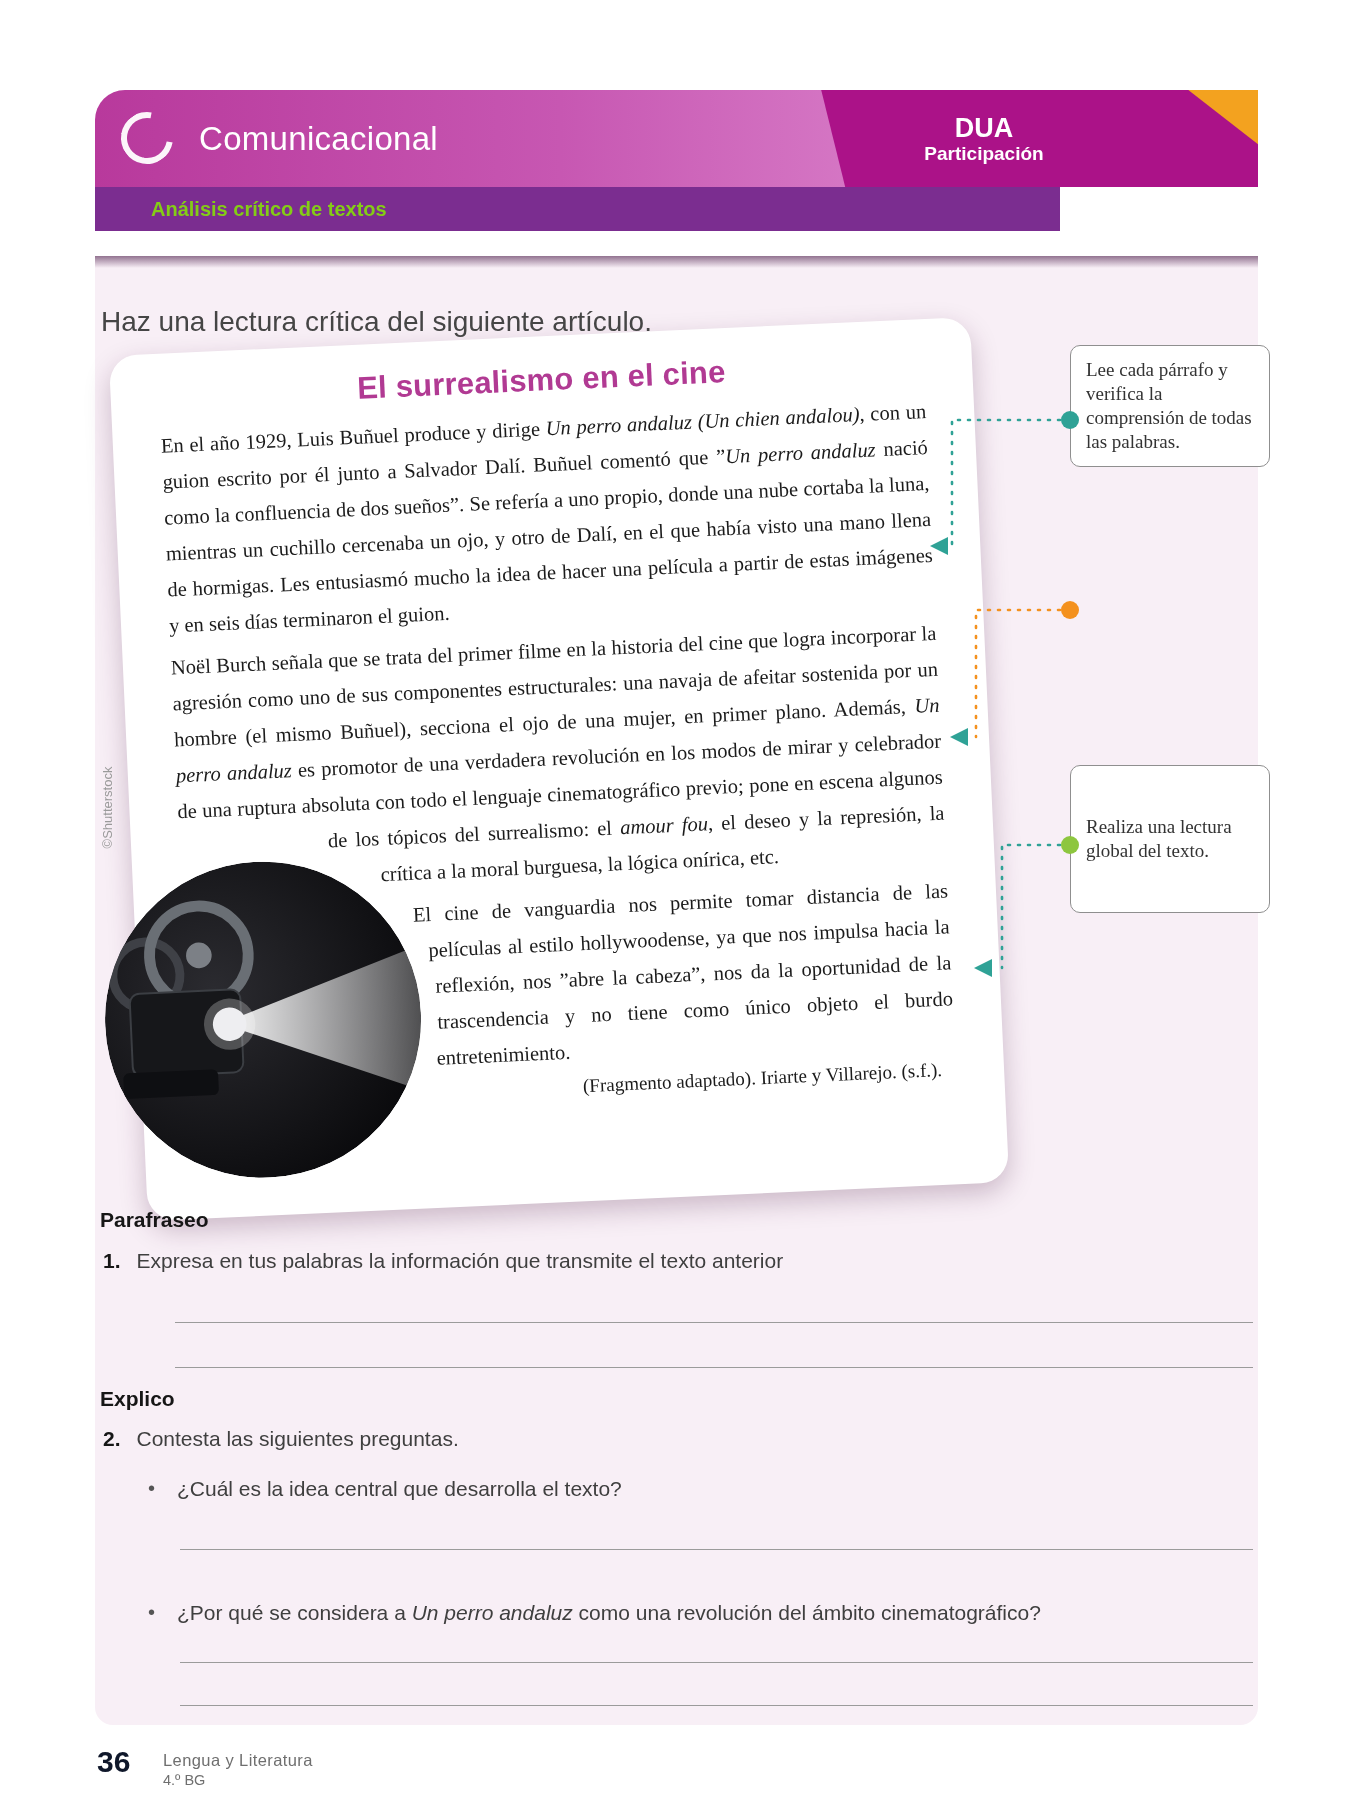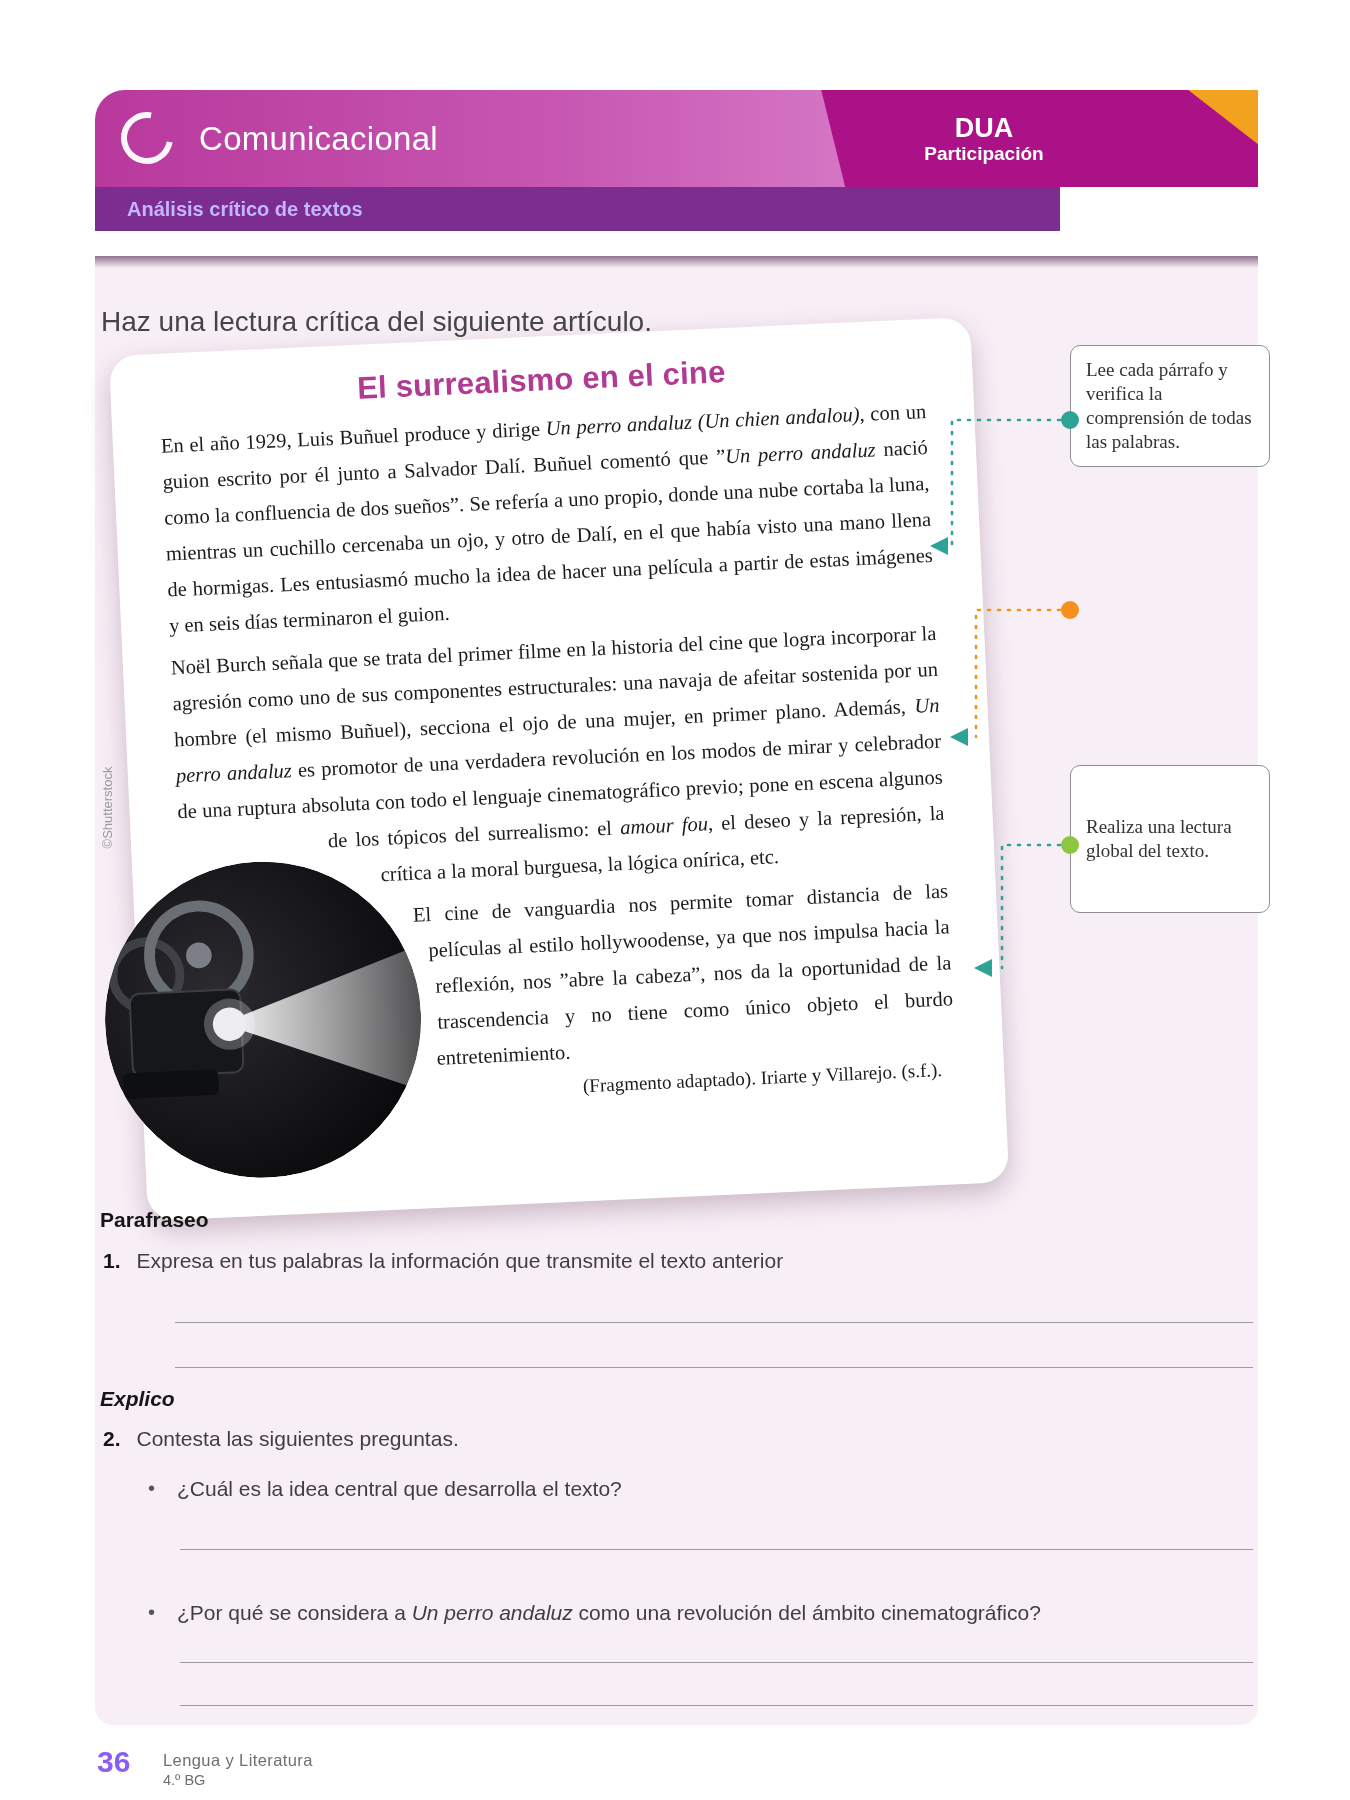"Análisis crítico de textos" .subbanner { color: #c4b5fd -> #84cc16; padding-left: 32px -> 56px }
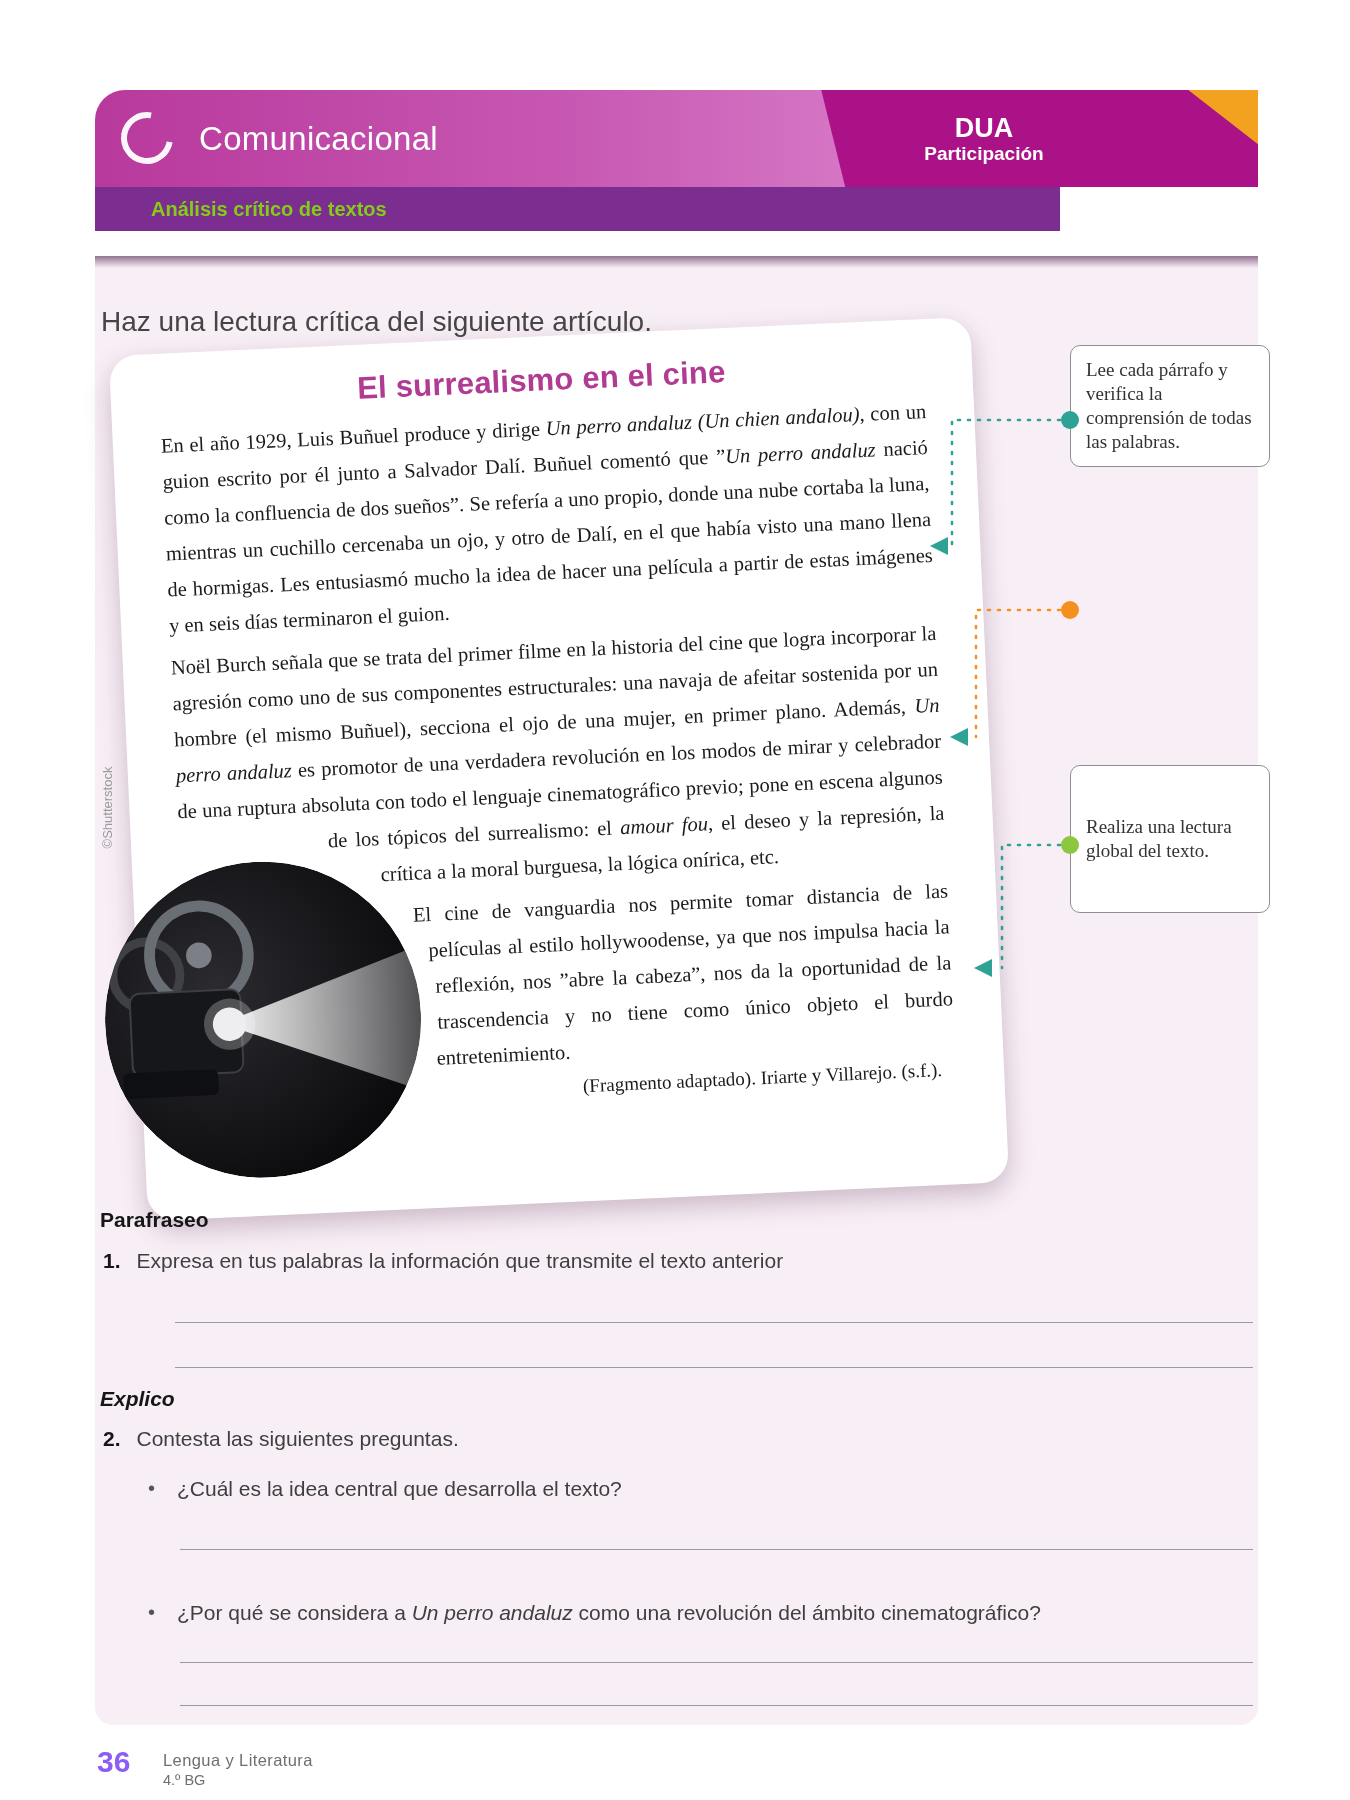"Explico" div.act-heading { font-style: italic -> none }
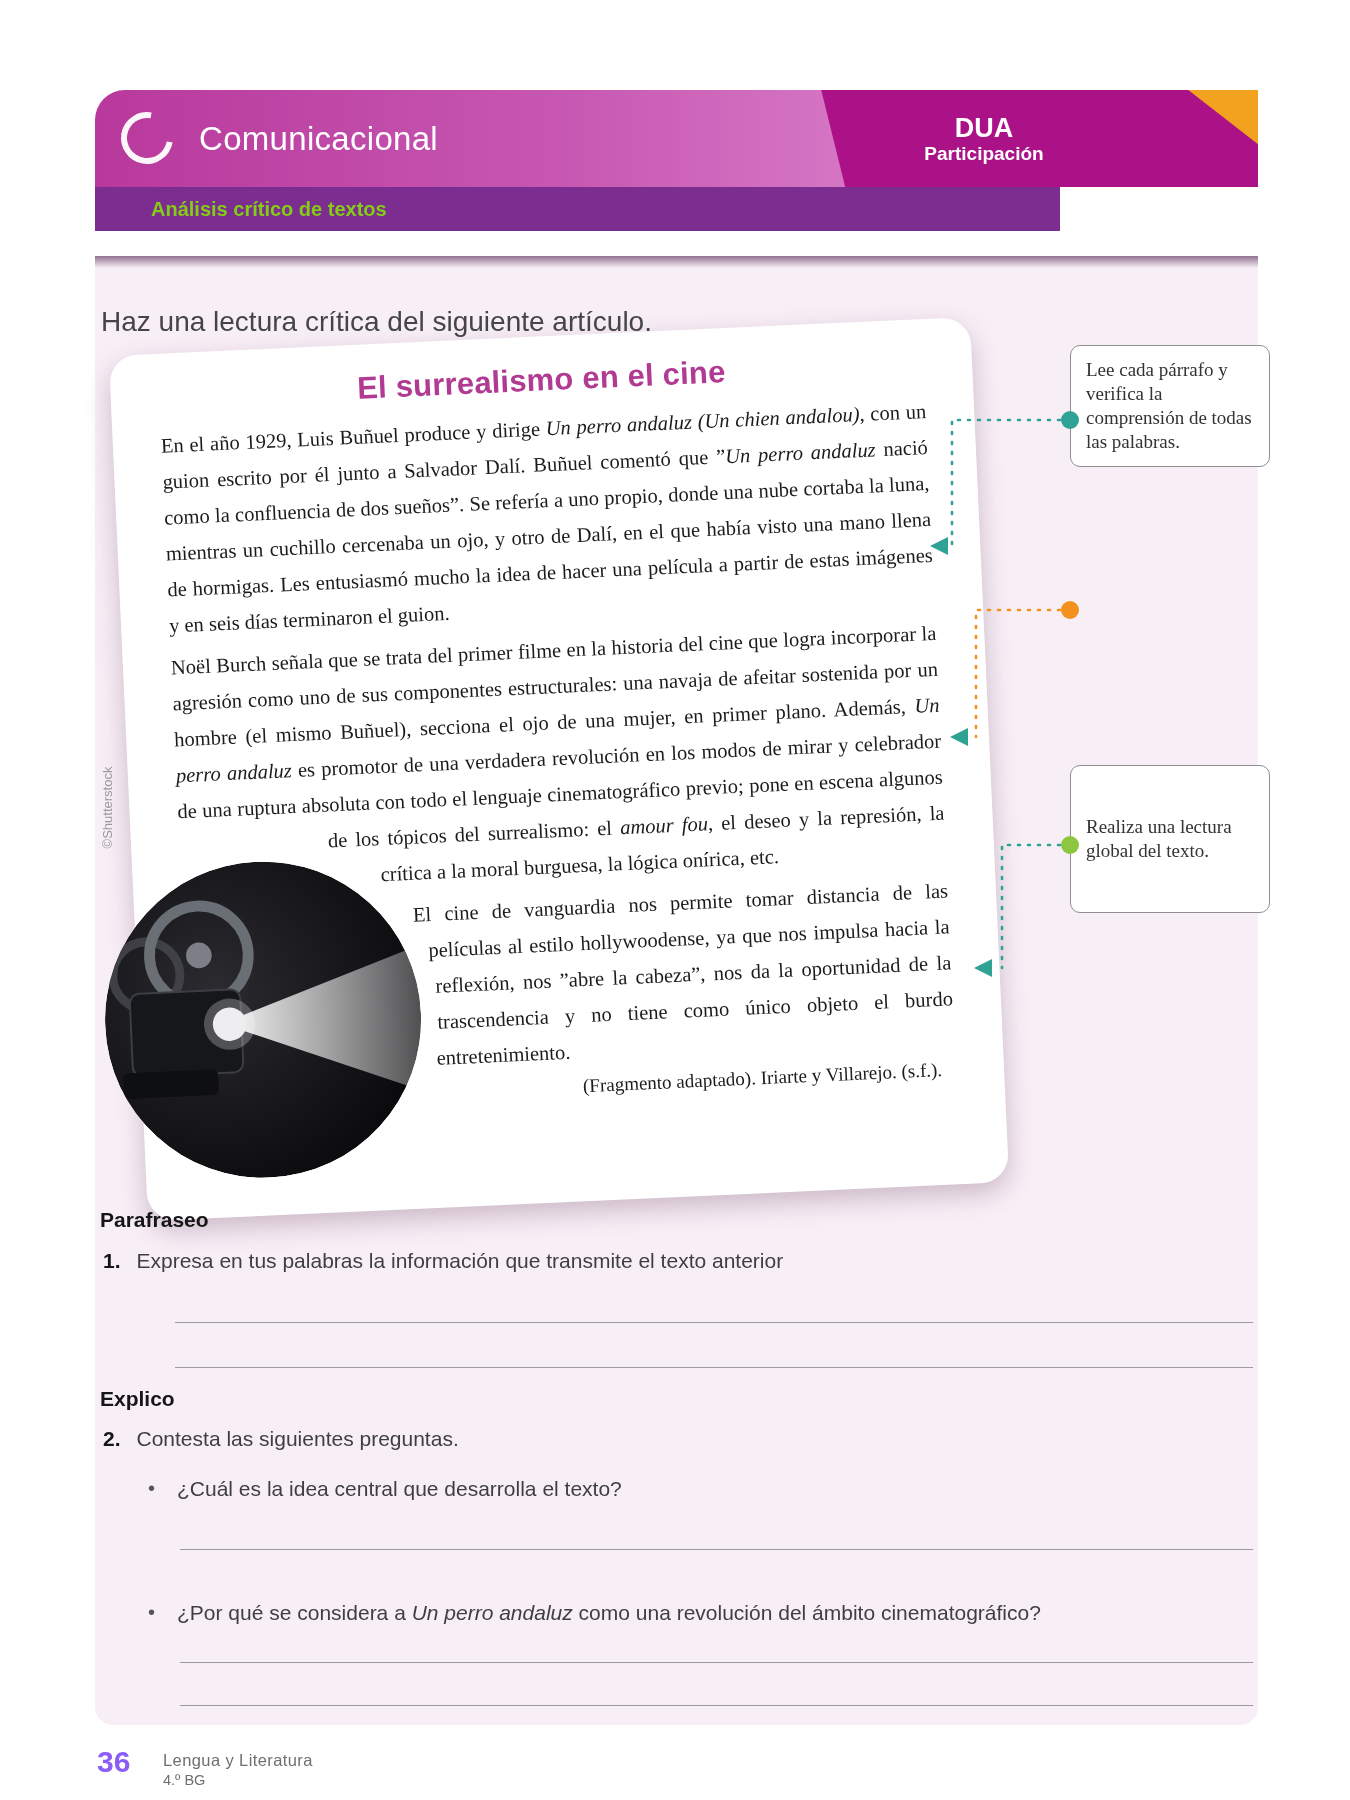"36" .page-num { color: #8b5cf6 -> #0f172a }
